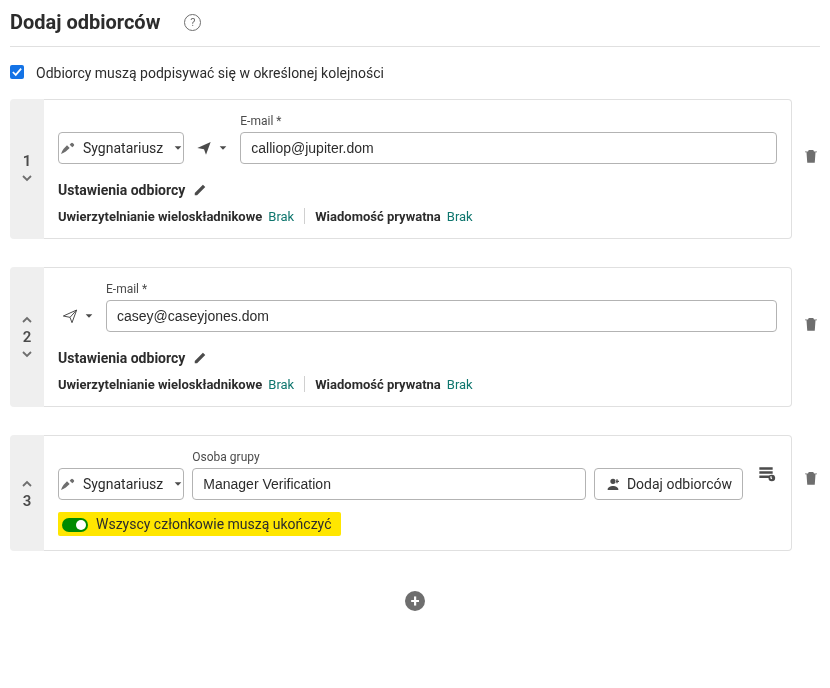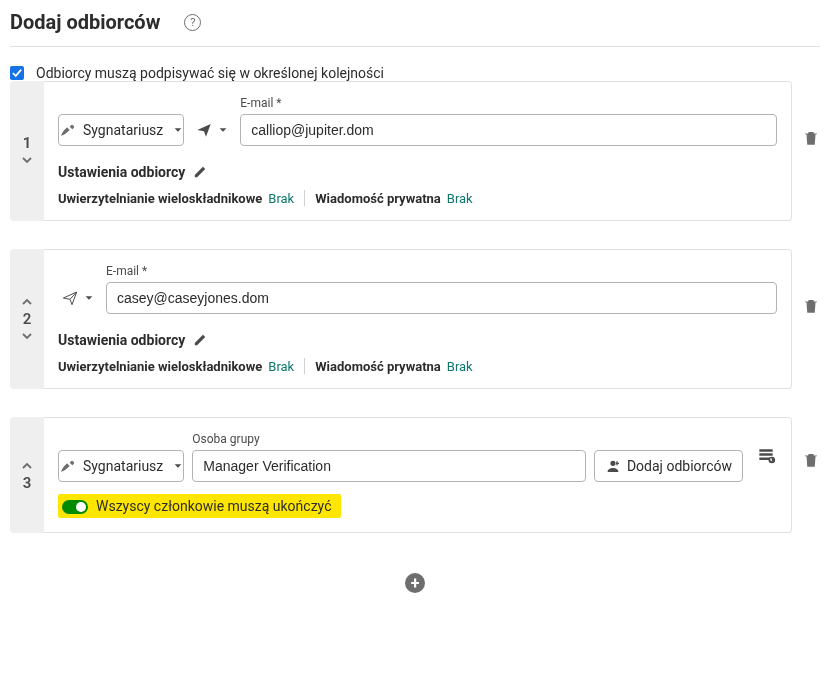"Odbiorcy muszą podpisywać się w" .order-row { align-items: center -> flex-start; margin-bottom: none -> 18px }
